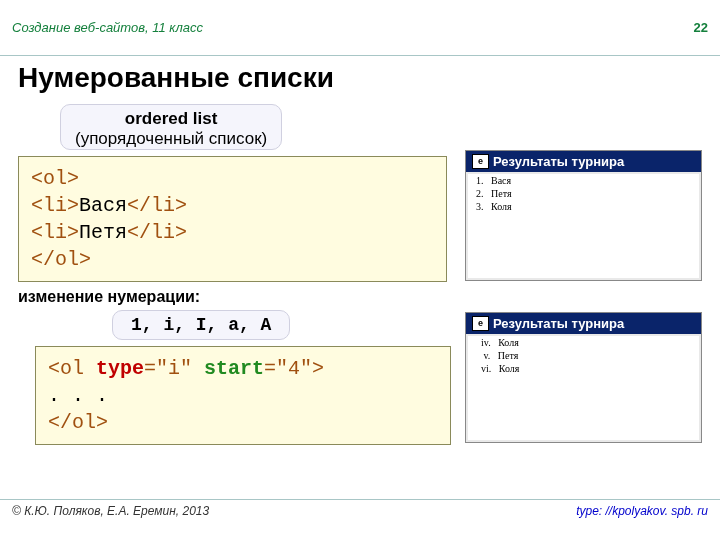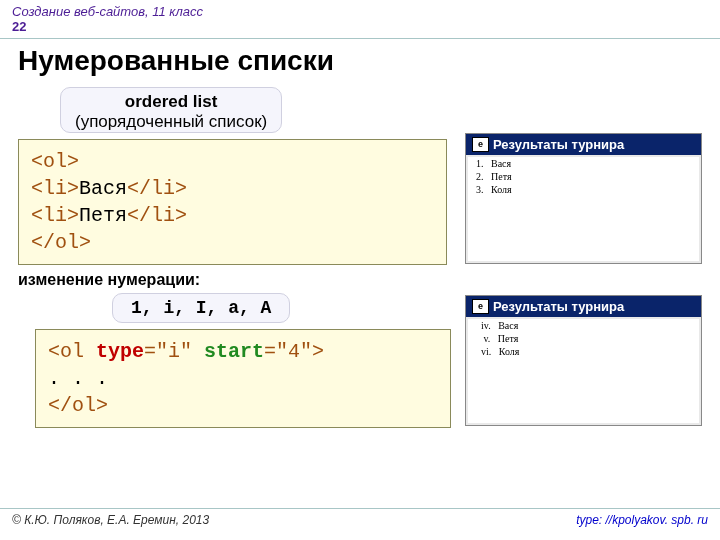"Создание веб-сайтов, 11 класс" .header-line { color: #4c1d95 -> #15803d; flex-direction: column -> none; padding: 4px 12px -> 20px 12px }
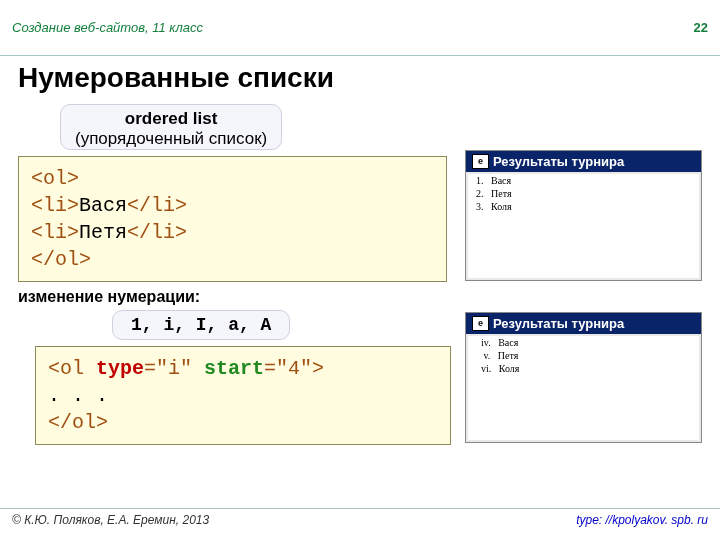"iv. Вася" div.ln { text: Вася -> Коля }
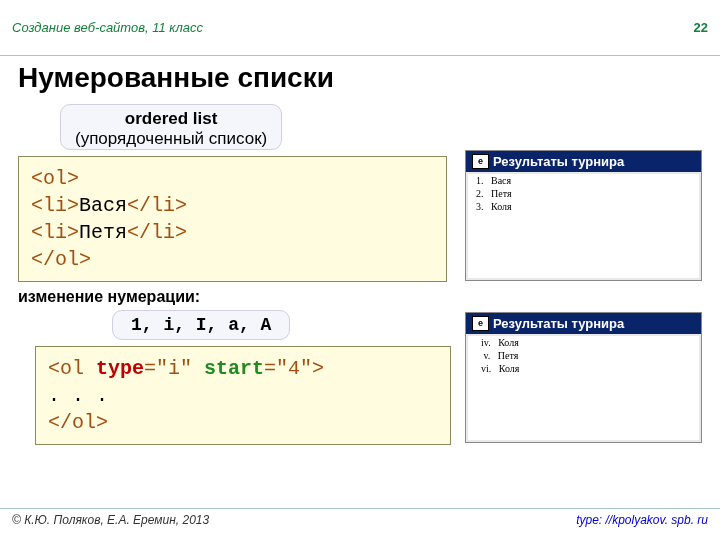"© К.Ю. Поляков, Е.А. Еремин," .footer { bottom: 7px -> 16px }
